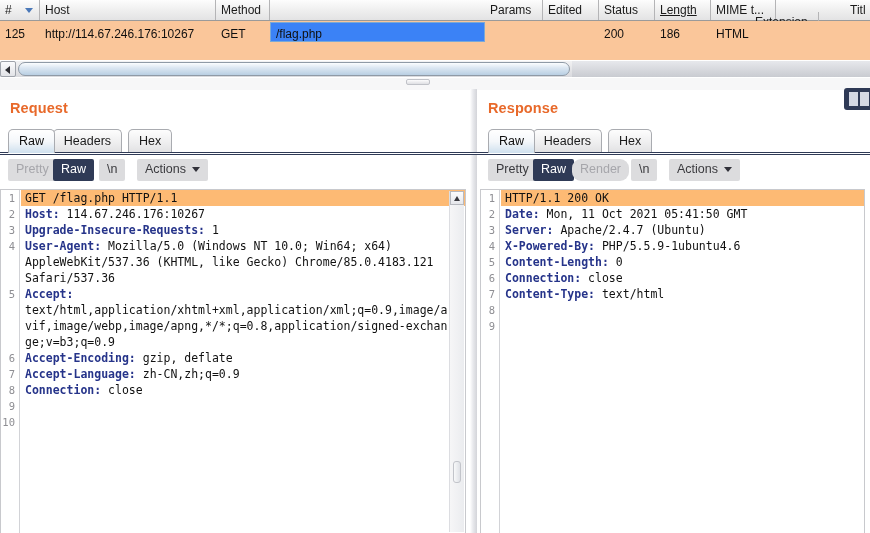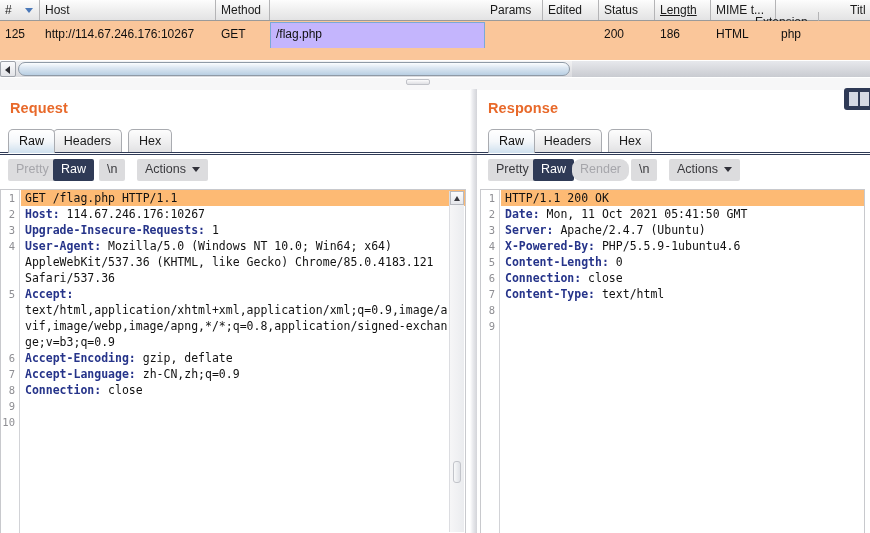"/flag.php" .td.urlcell { background: #c4b5fd -> #3b82f6; height: 39px -> 20px }
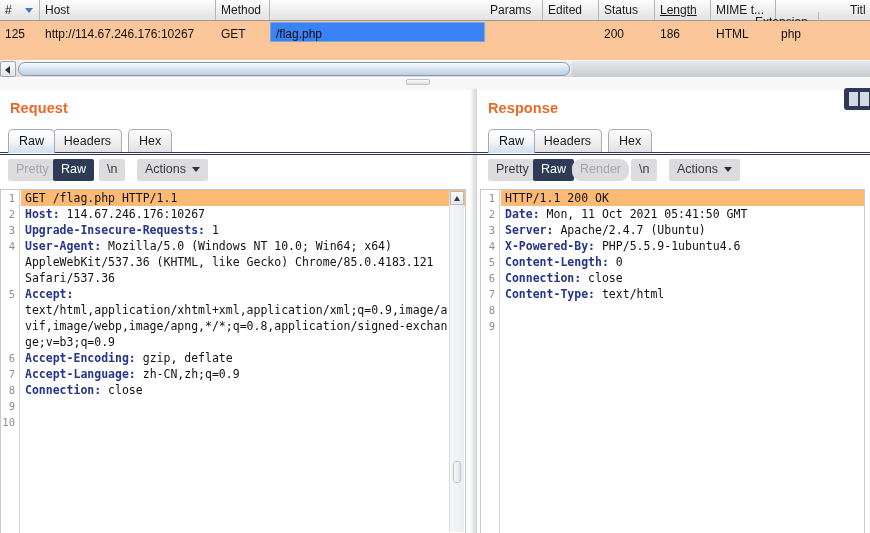"php" div.td { html: <div>php</div> -> none }
